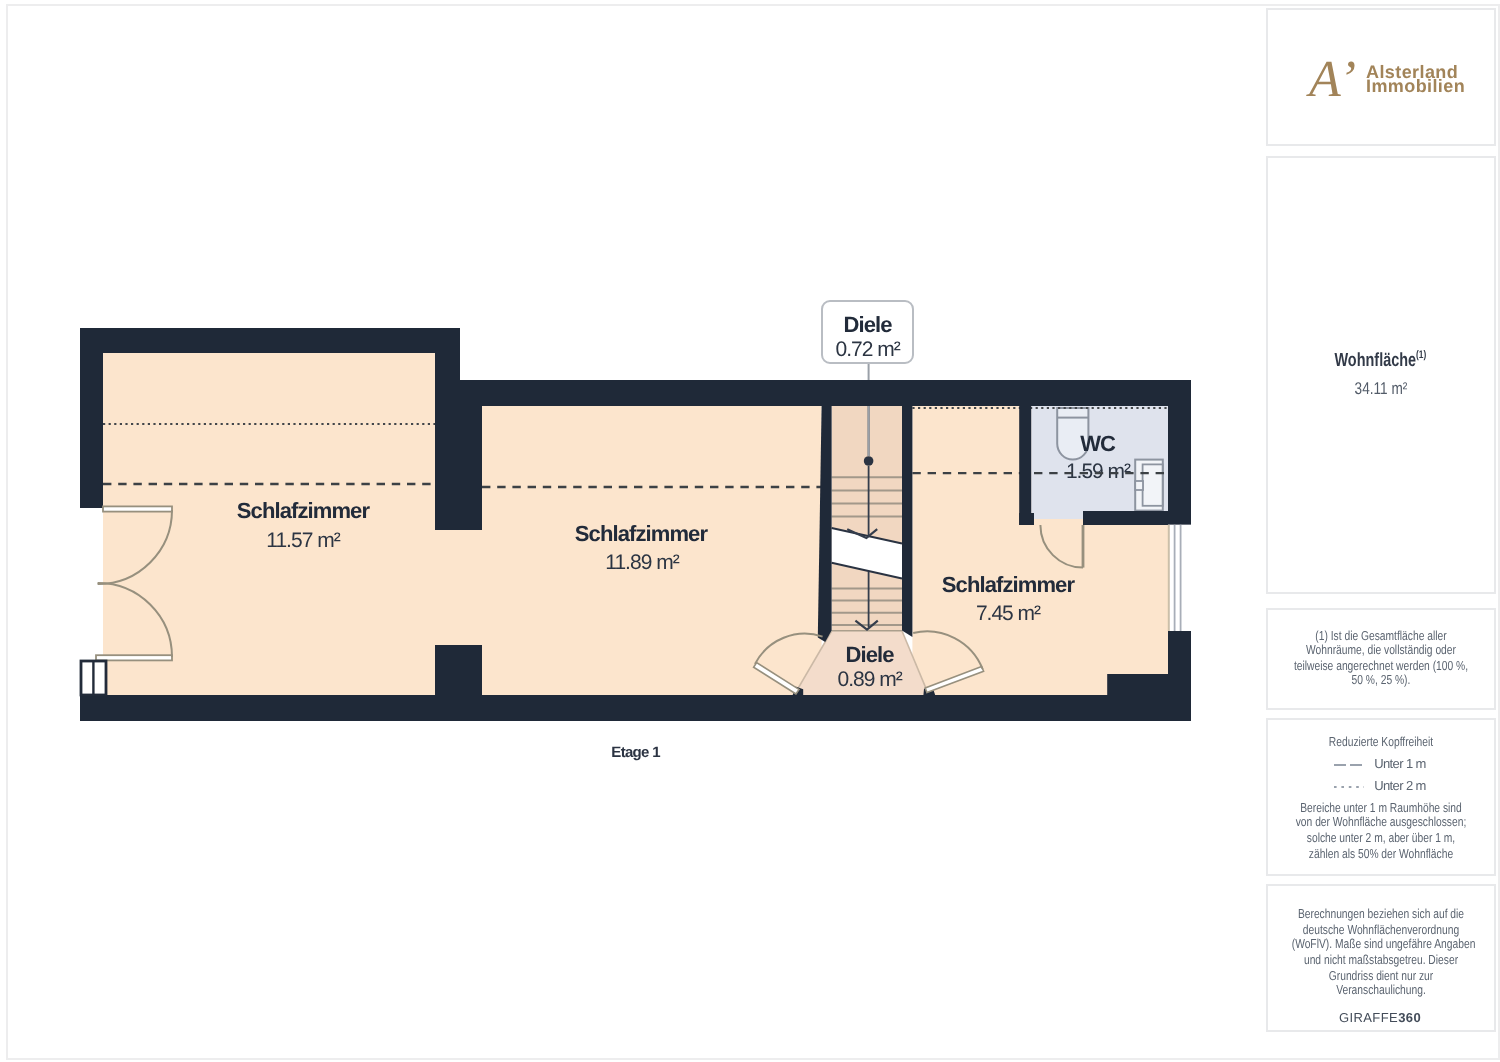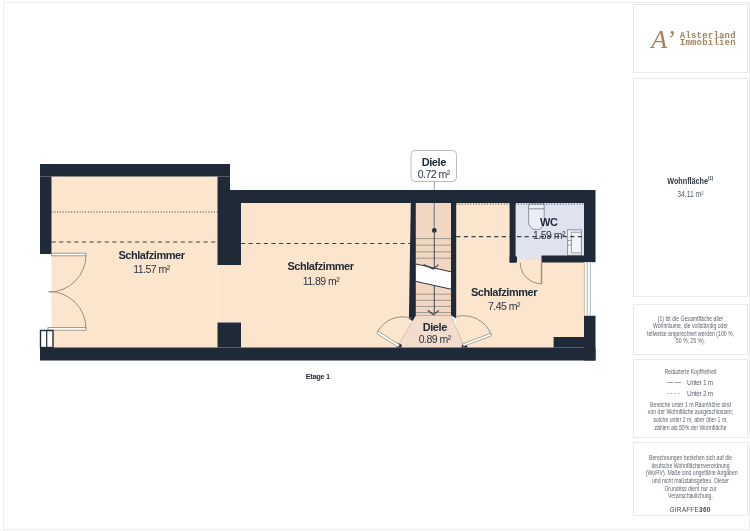"Alsterland" div { font-family: Liberation Mono, monospace -> Liberation Sans, sans-serif }
